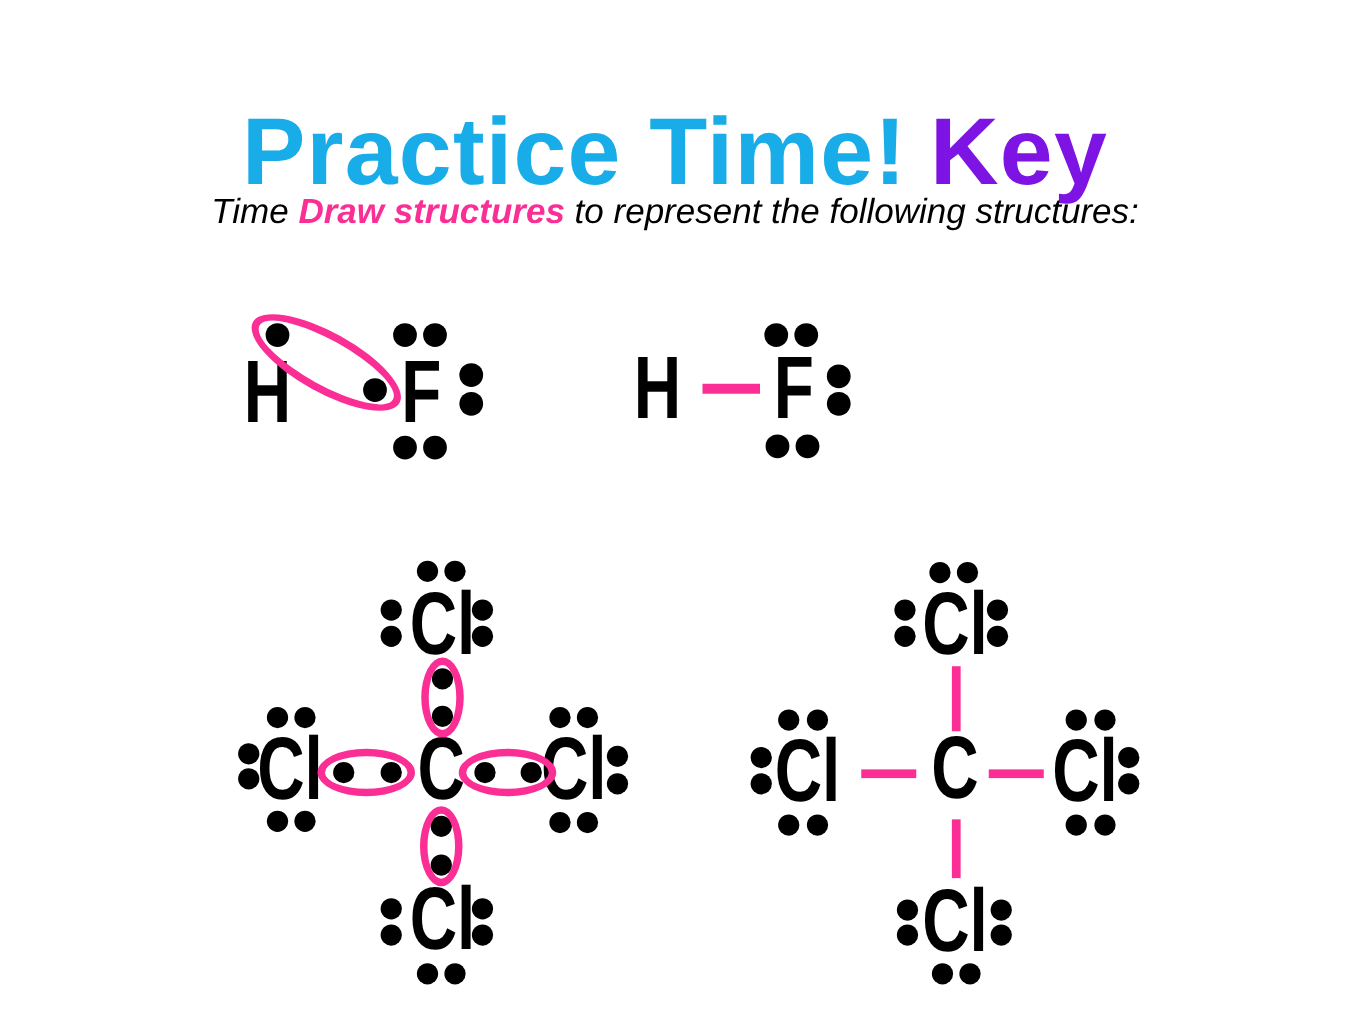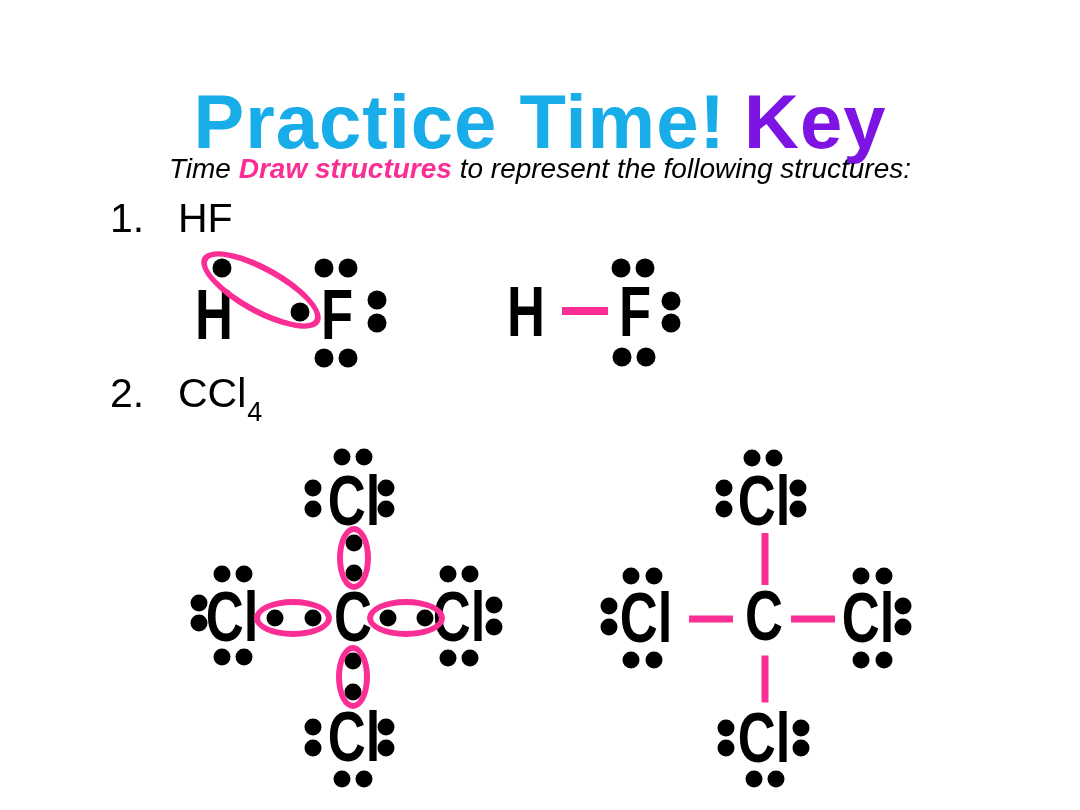"1. HF" div.plabel { html: <div><span>1.</span><span>HF</span></div> -> none }
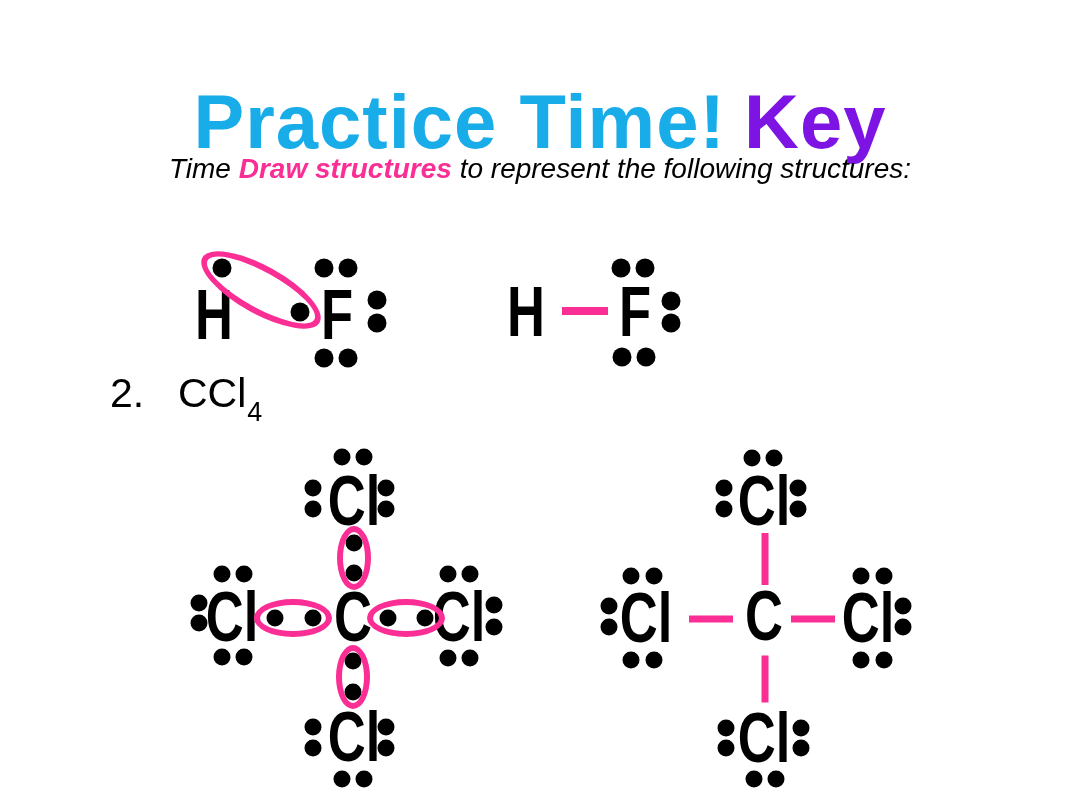"2. CCl4" div.plabel { html: <div><span>2.</span><span>CCl</span><span>4</span></div> -> none }
